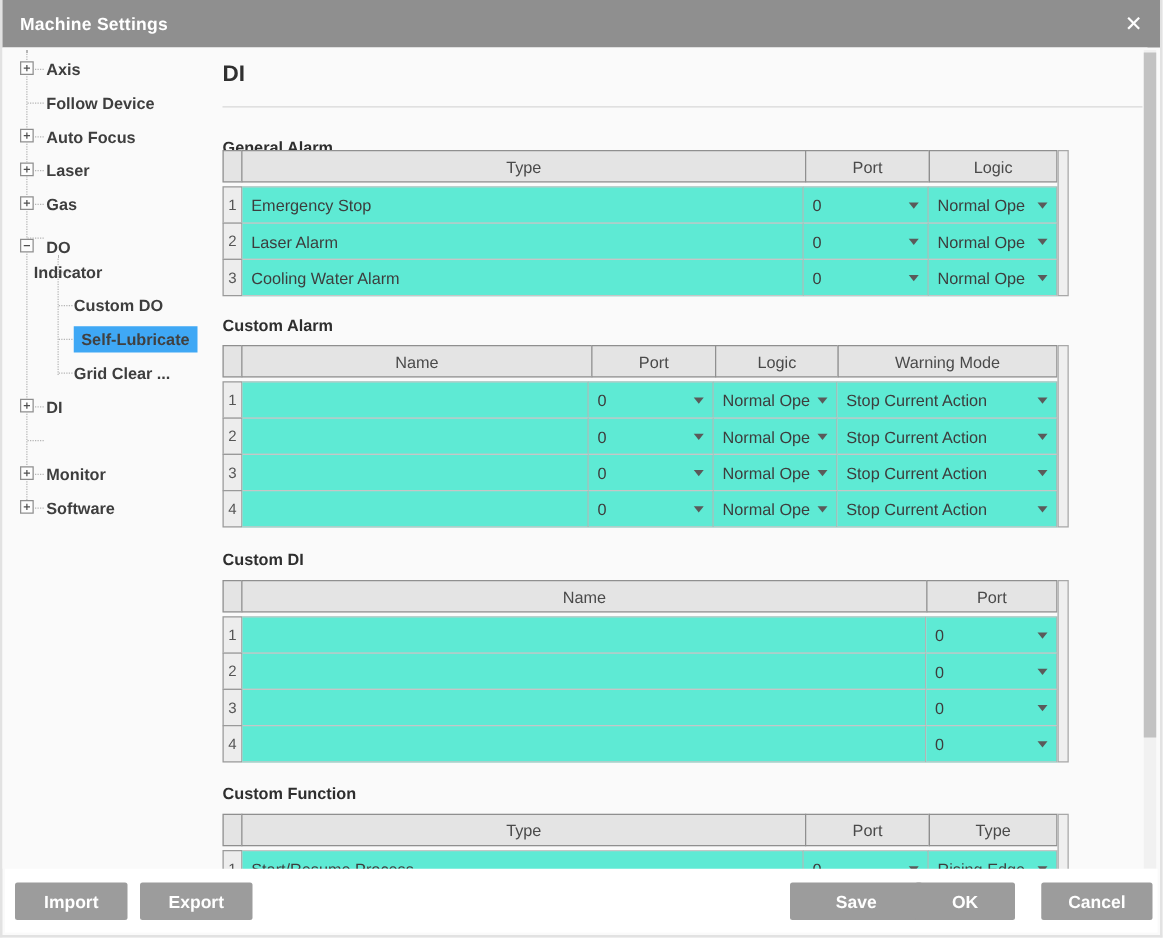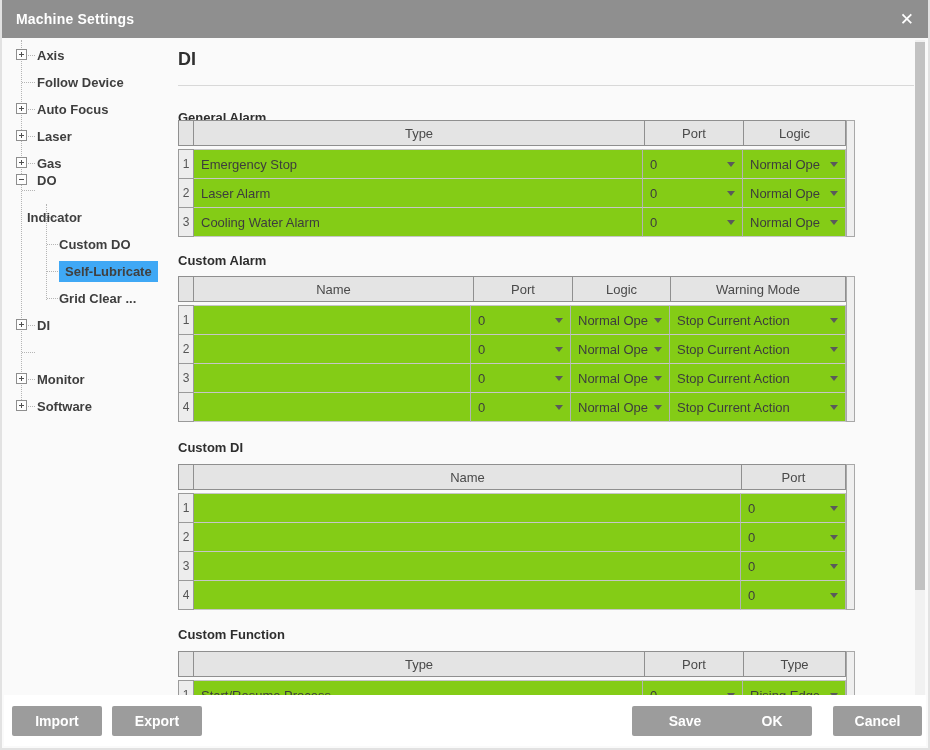"Emergency Stop" .td { background: #84cc16 -> #5eead4 }
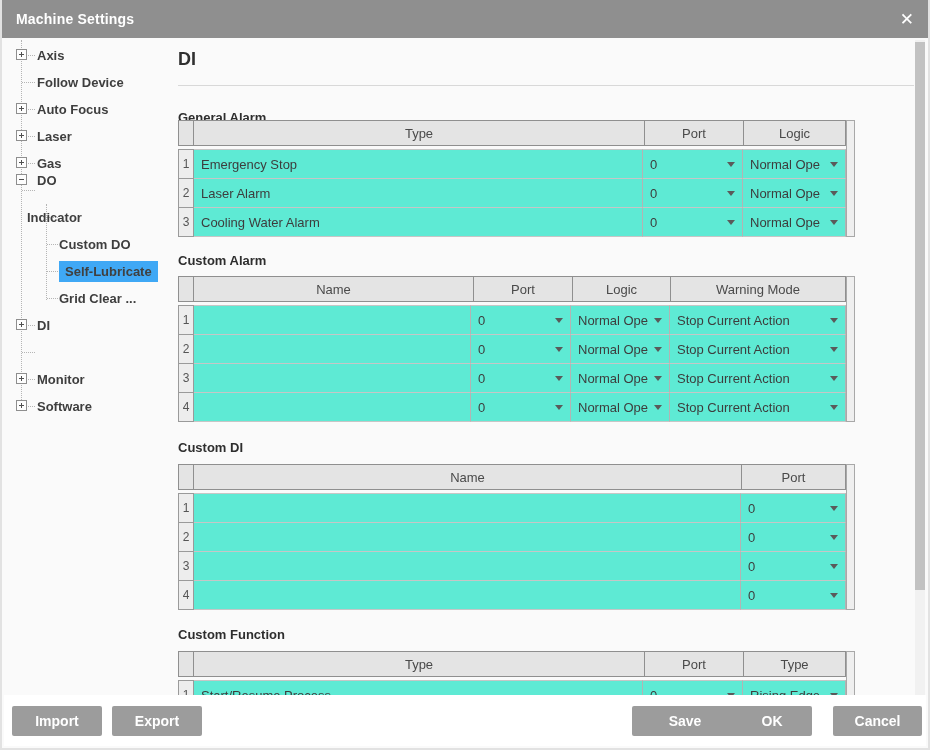"DO" div.titem { top: 129px -> 146px }
